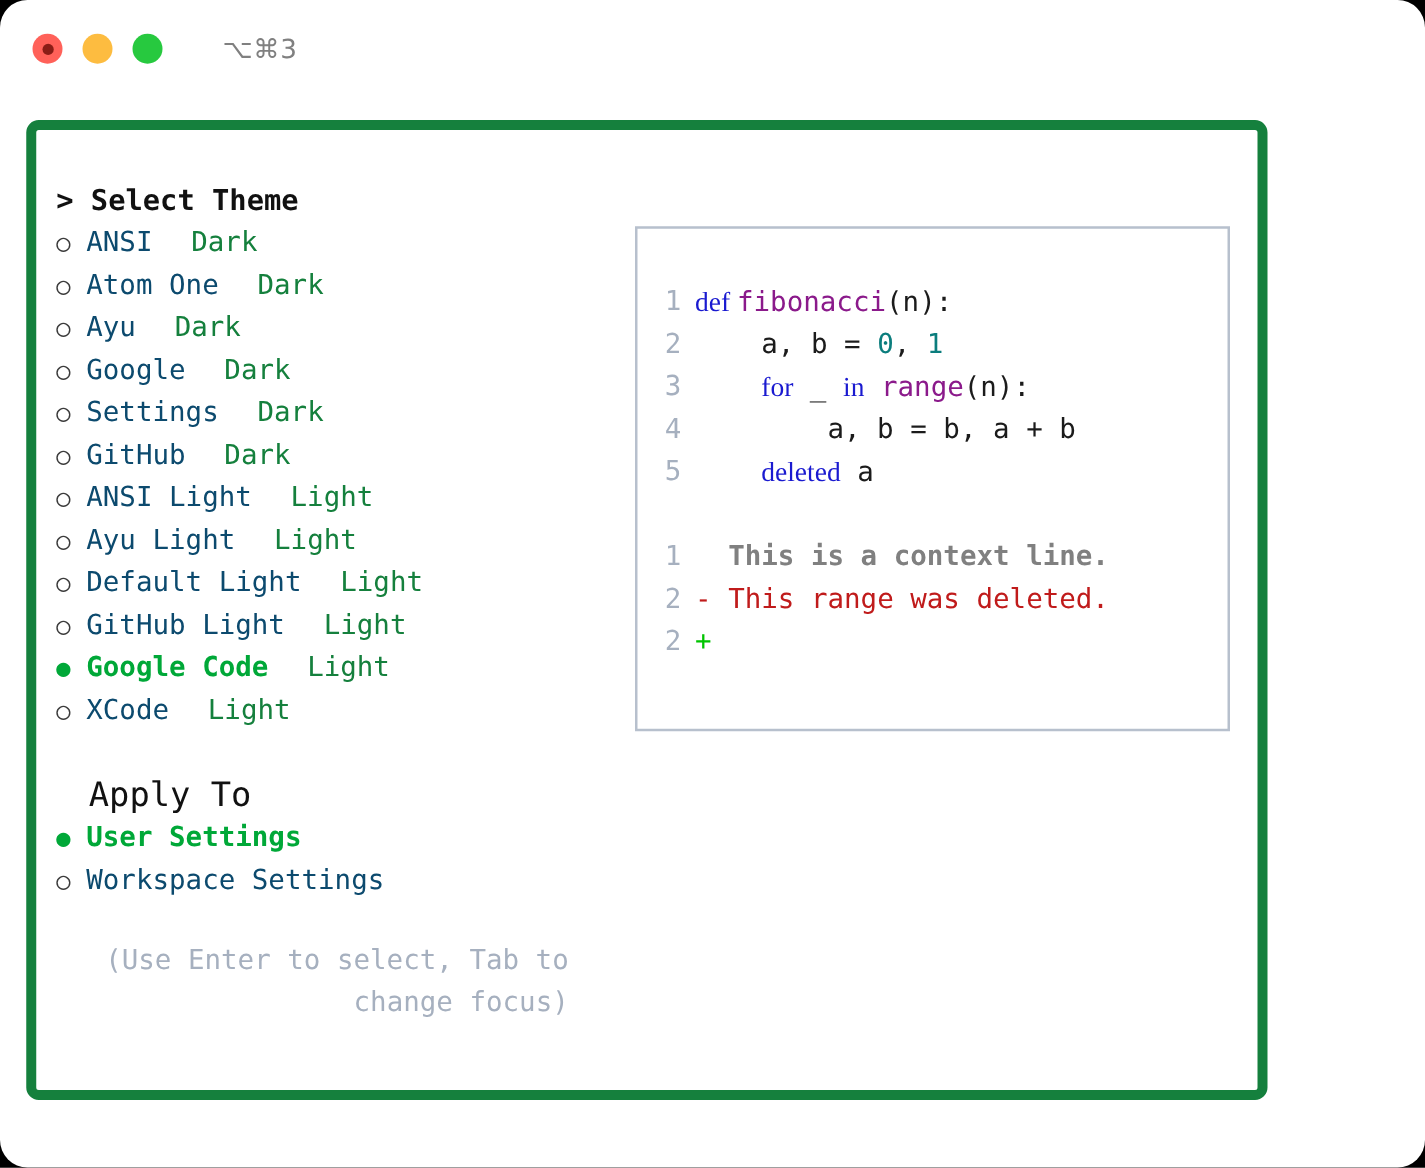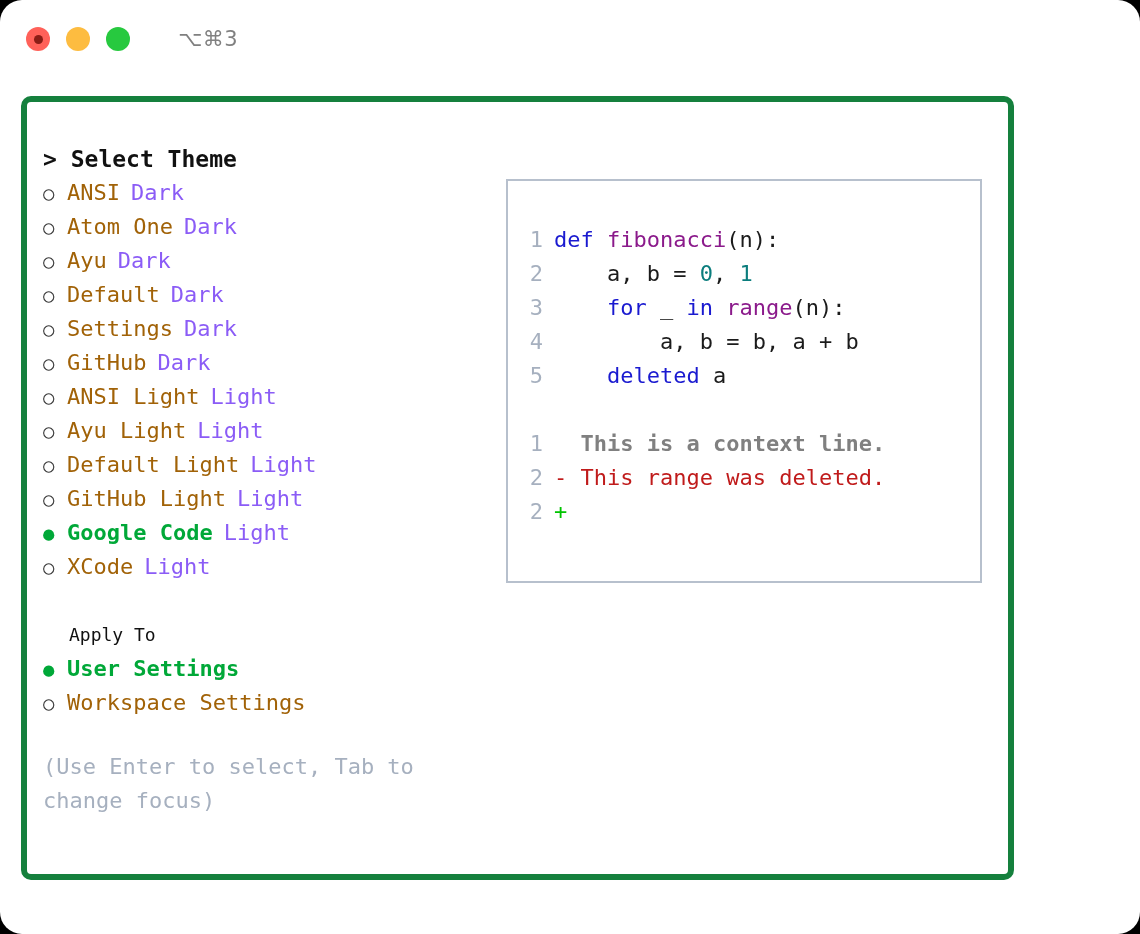"> Select Theme" .panel { border: 6px solid #15803d -> 8px solid #15803d }
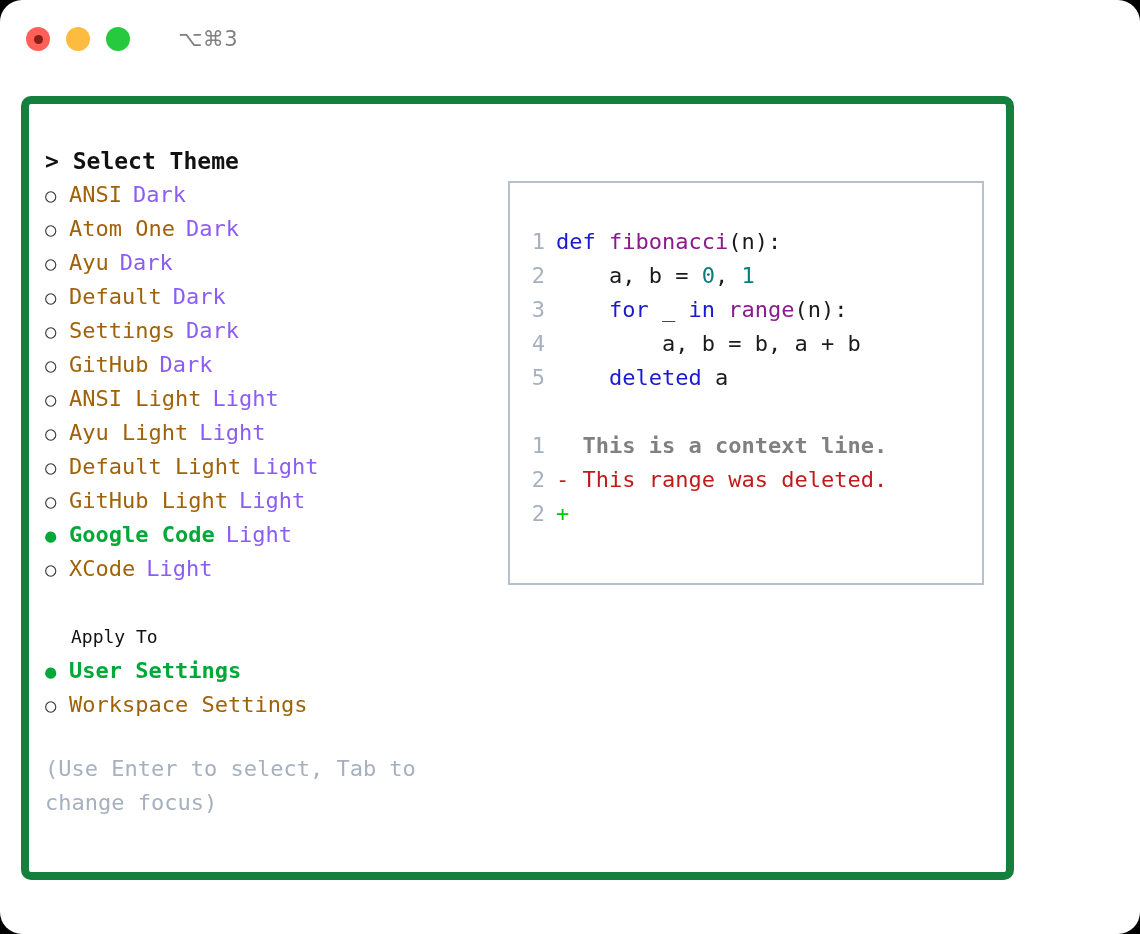"ANSI" .opt-label { color: #a16207 -> #0c4a6e }
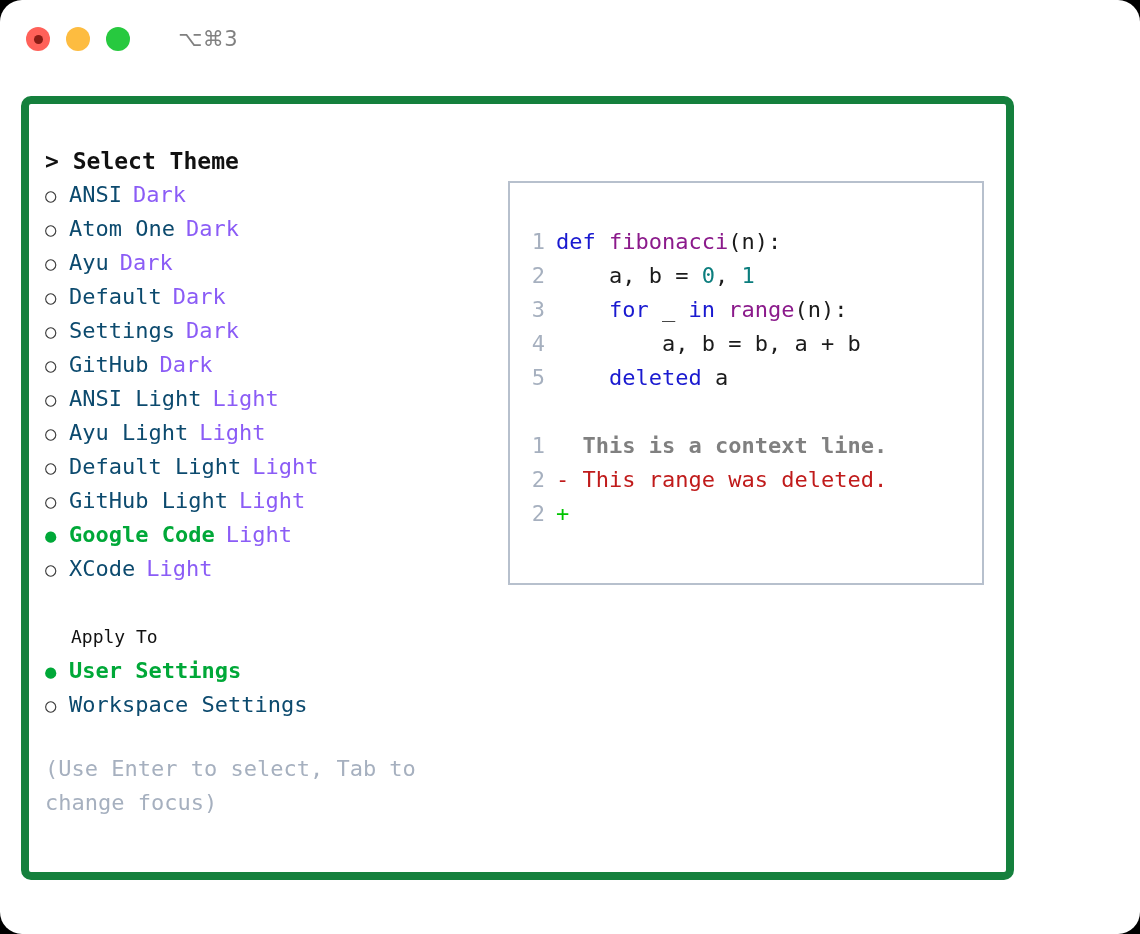"Dark" .opt-badge { color: #8b5cf6 -> #15803d; margin-left: none -> 20px }
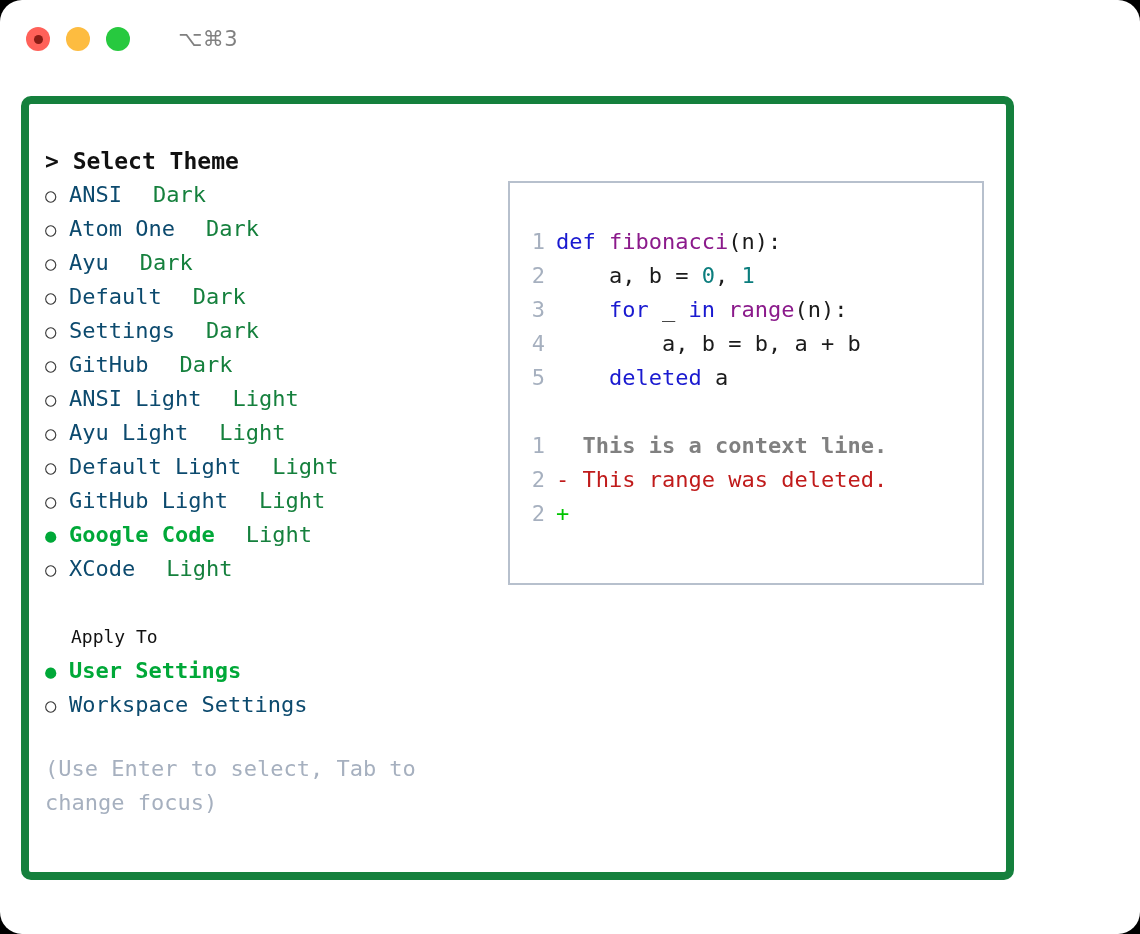"def" .tok-kw { font-family: none -> Liberation Serif, serif }
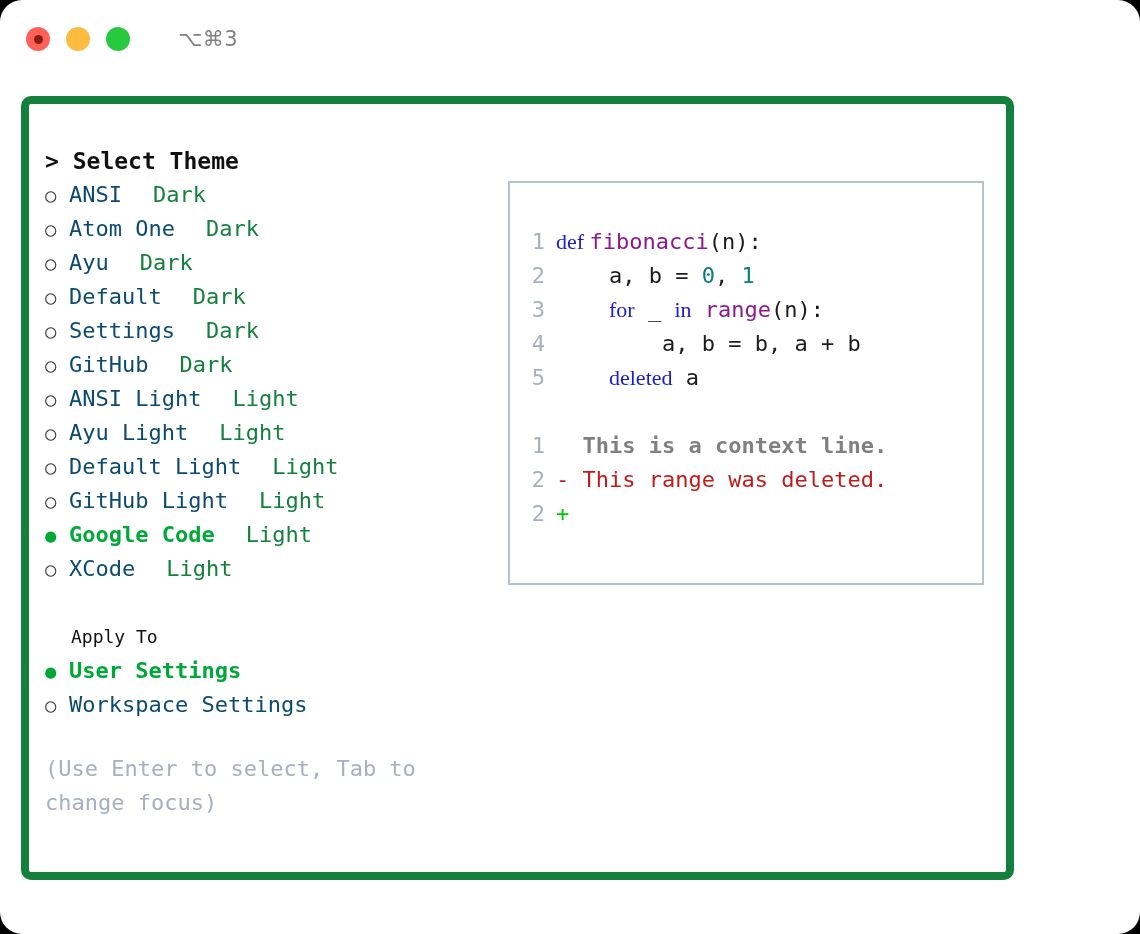"Default" span.opt-label { text: Default -> Google }
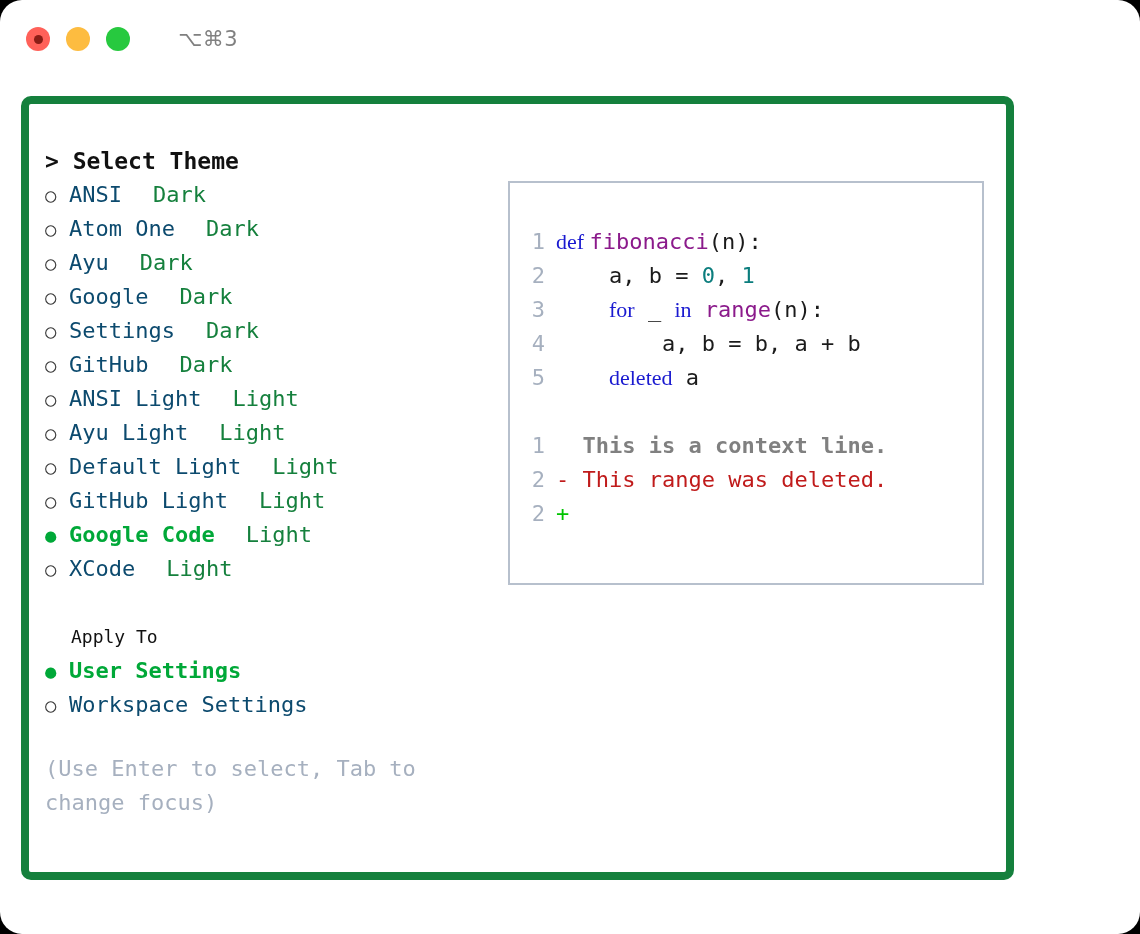"Apply To" .group-title { font-size: 18px -> 27px }
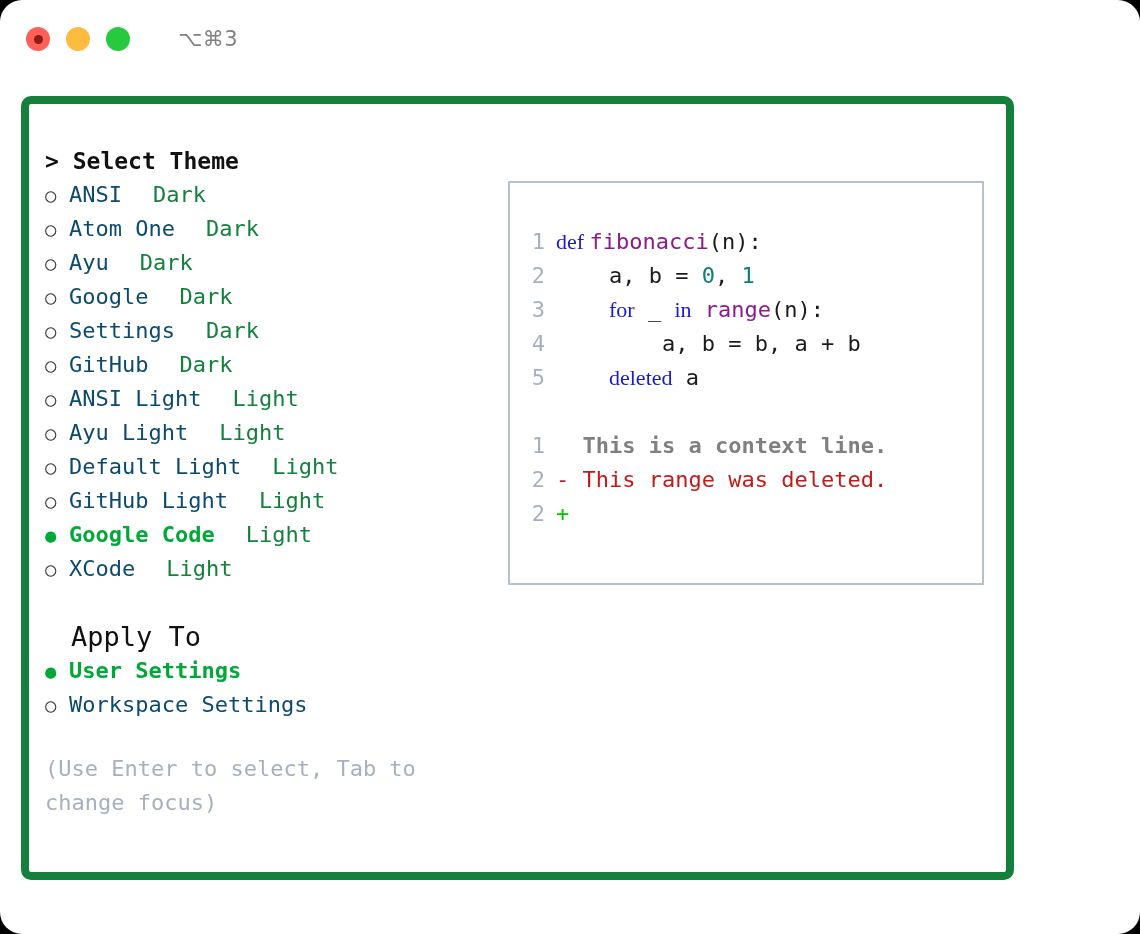"(Use Enter to select, Tab" .hint { text-align: none -> right }
